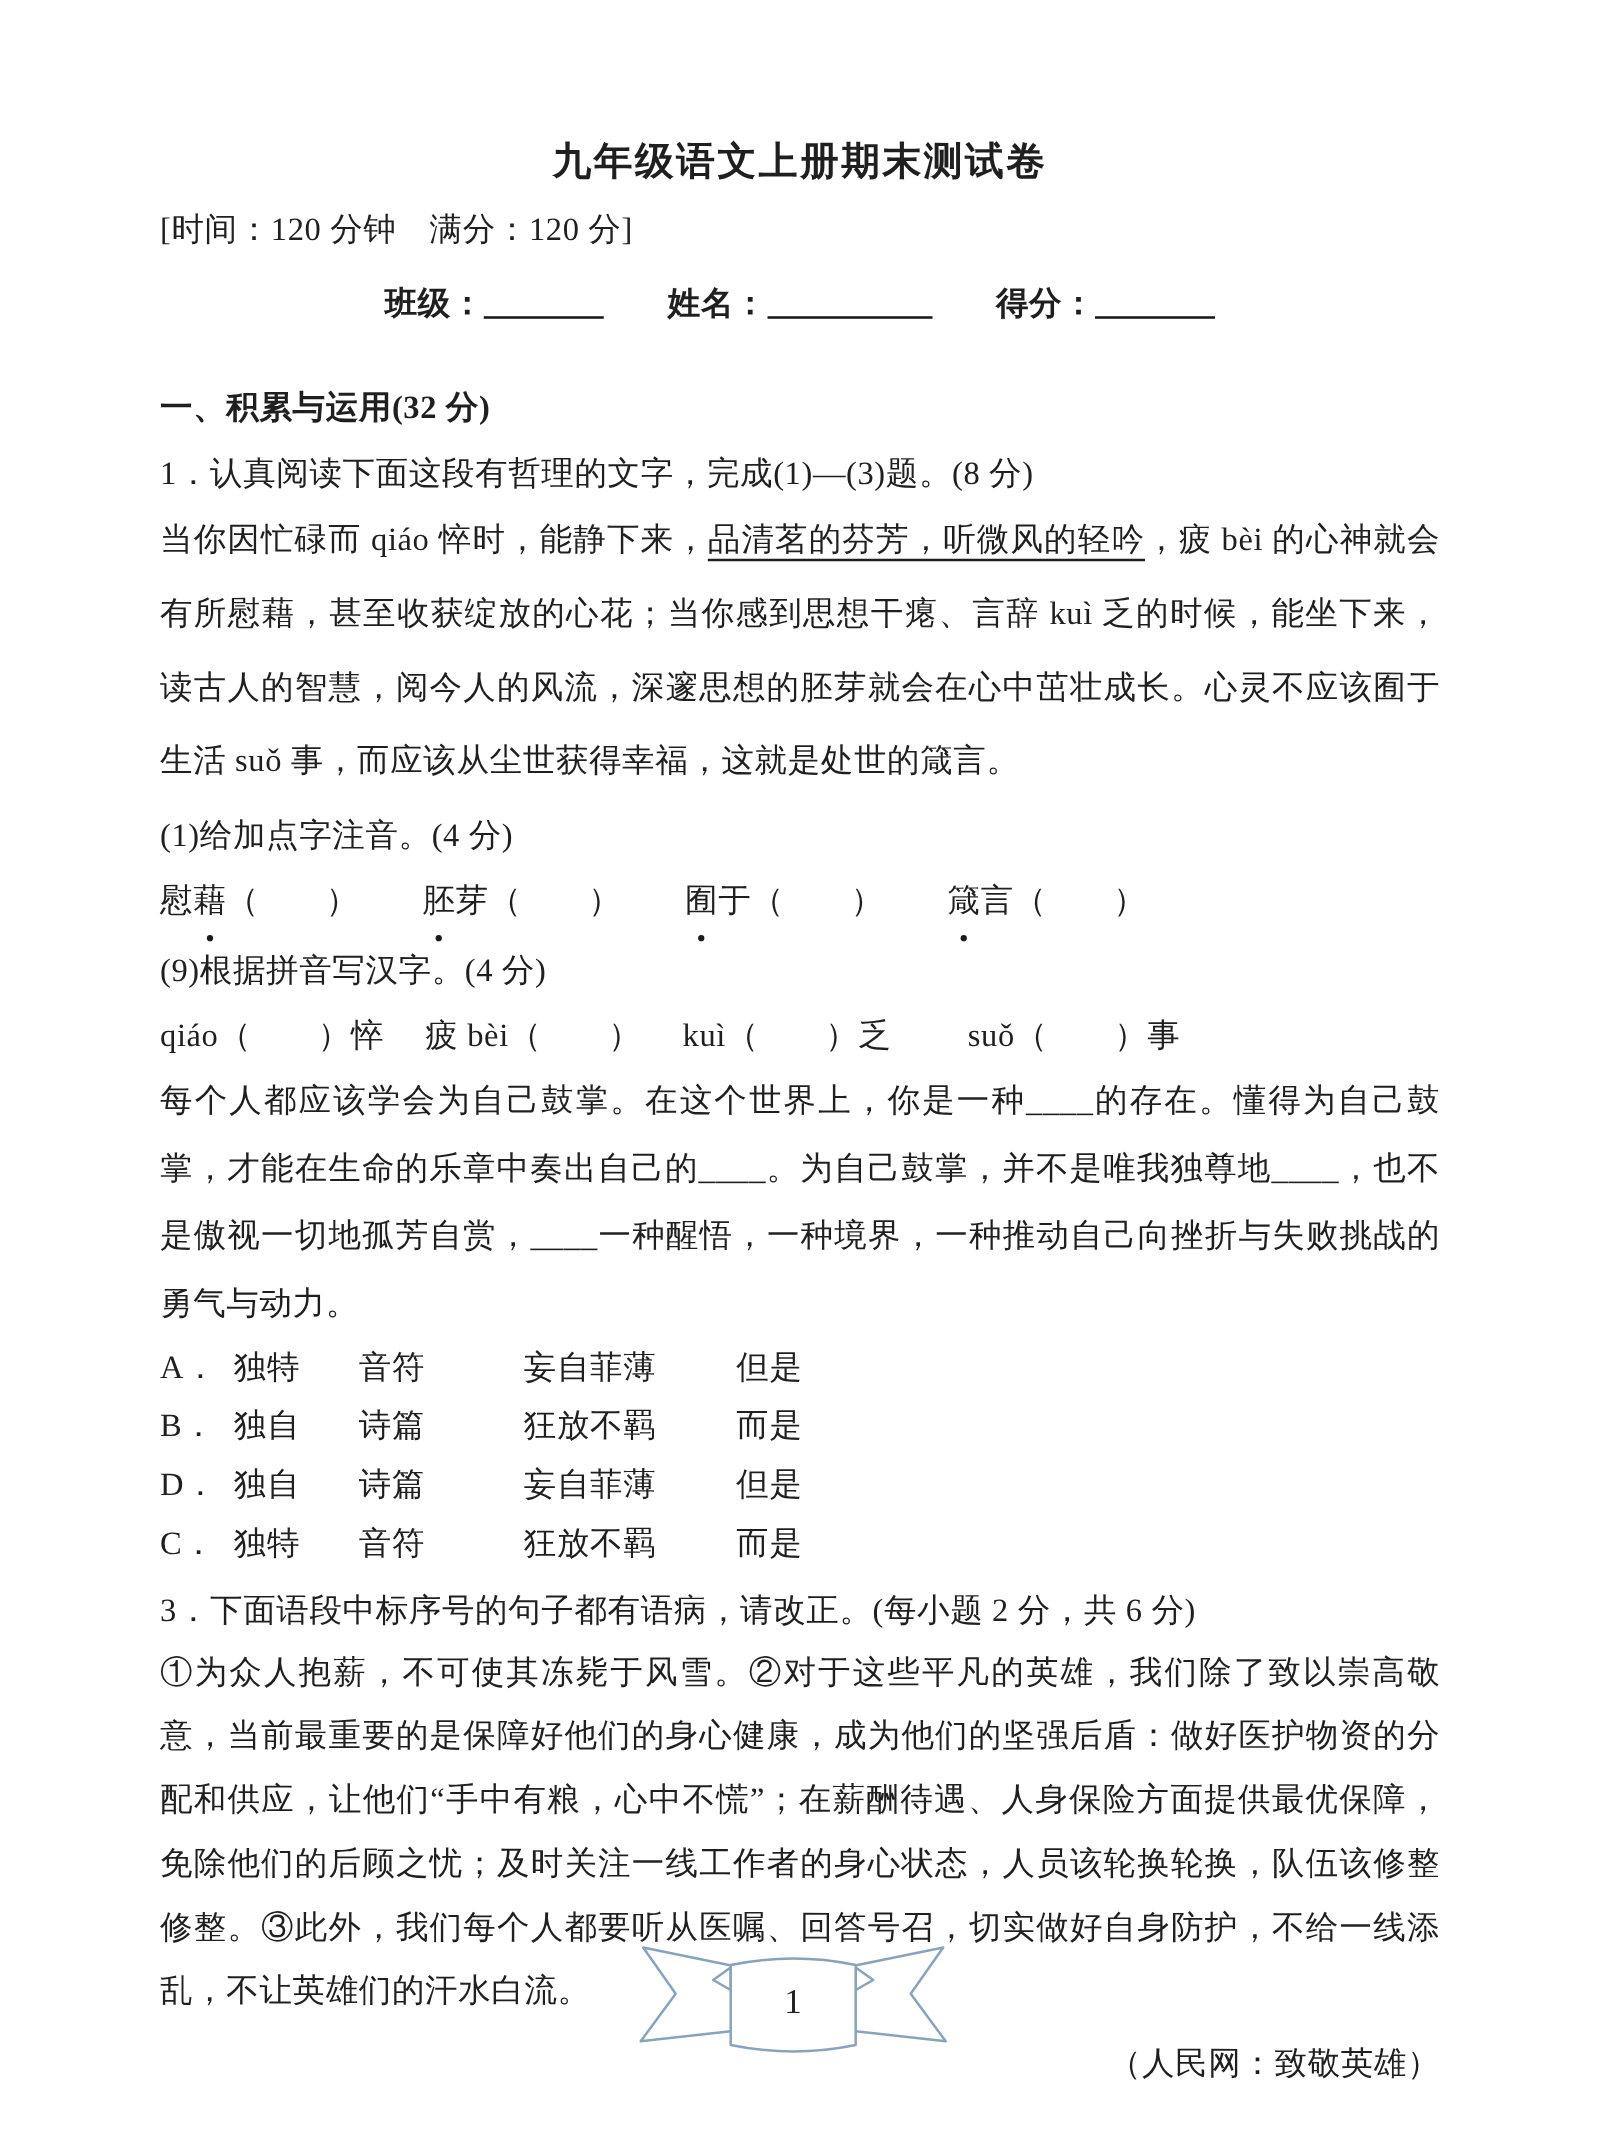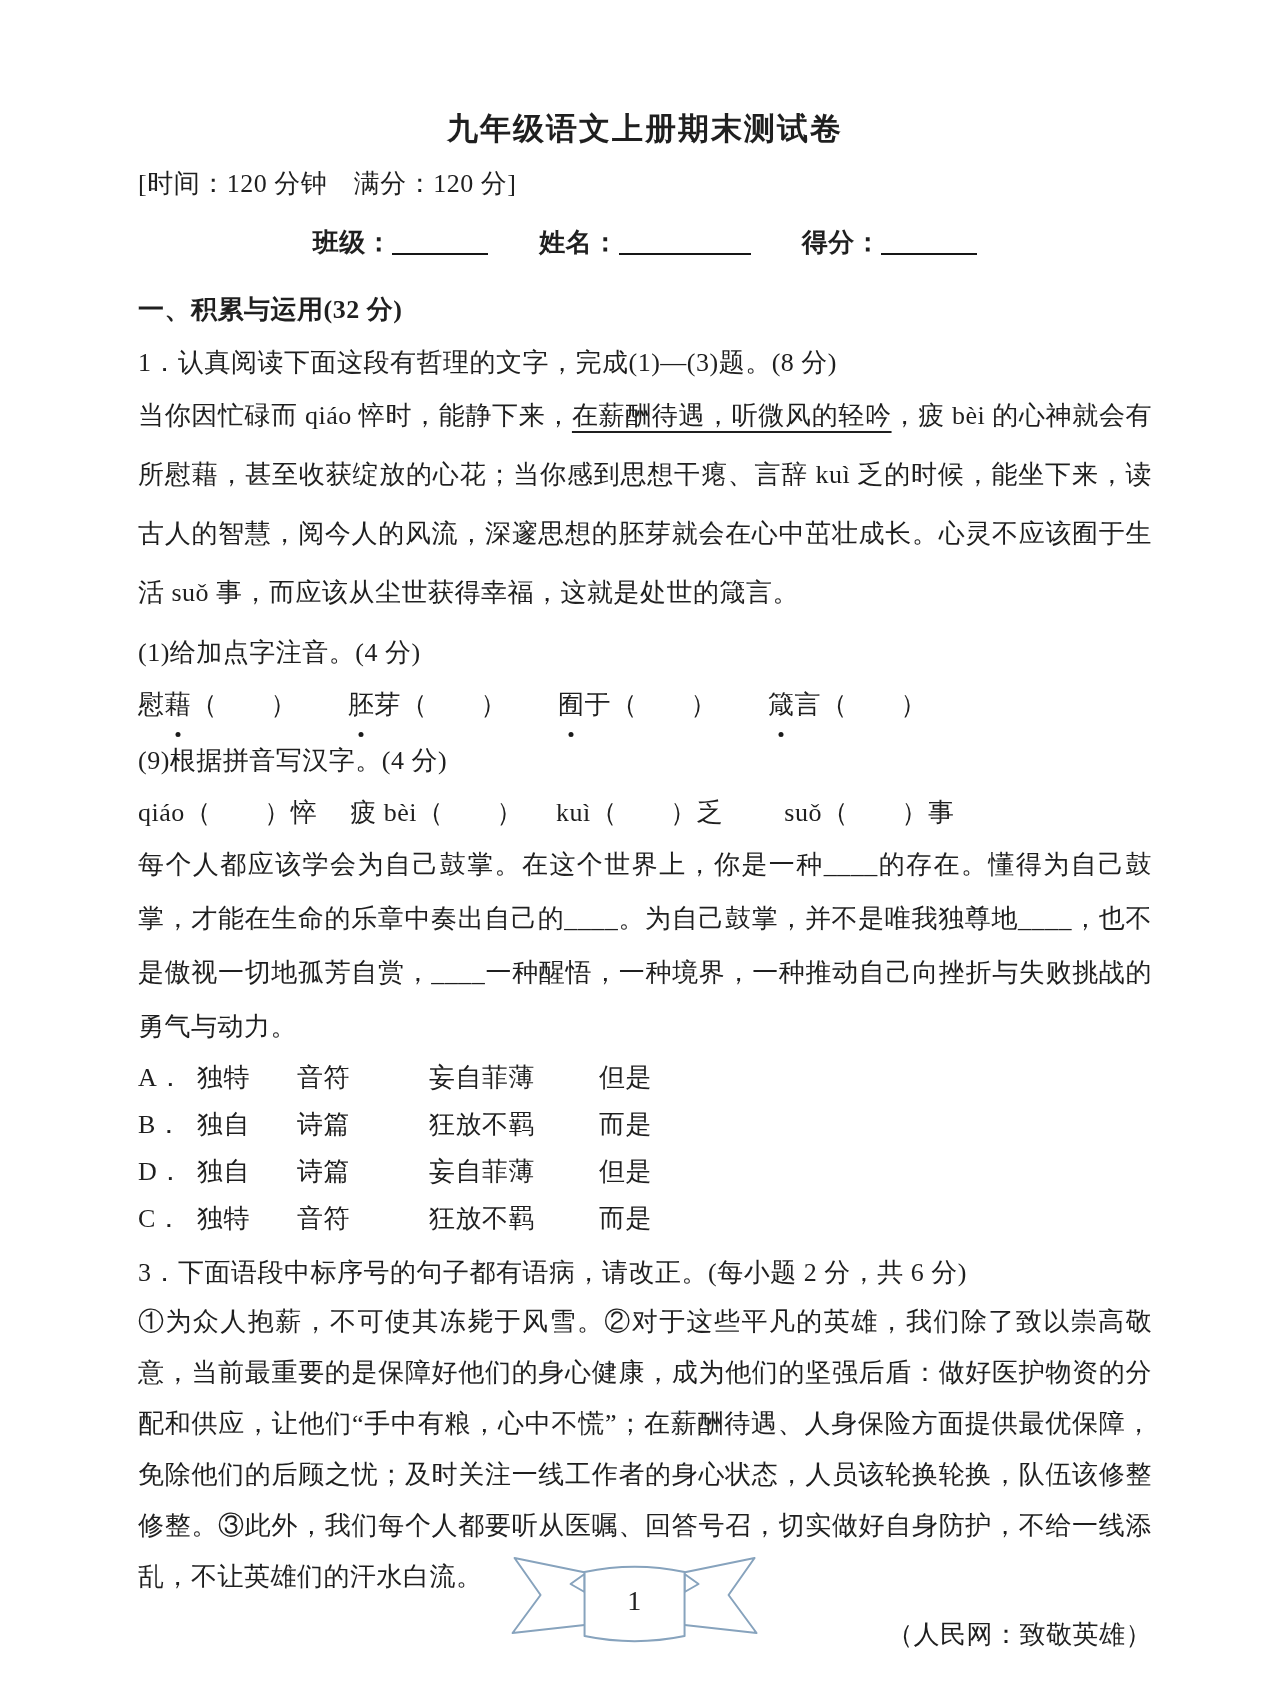"九年级语文上册期末测试卷" .page { padding-left: 10px -> none }
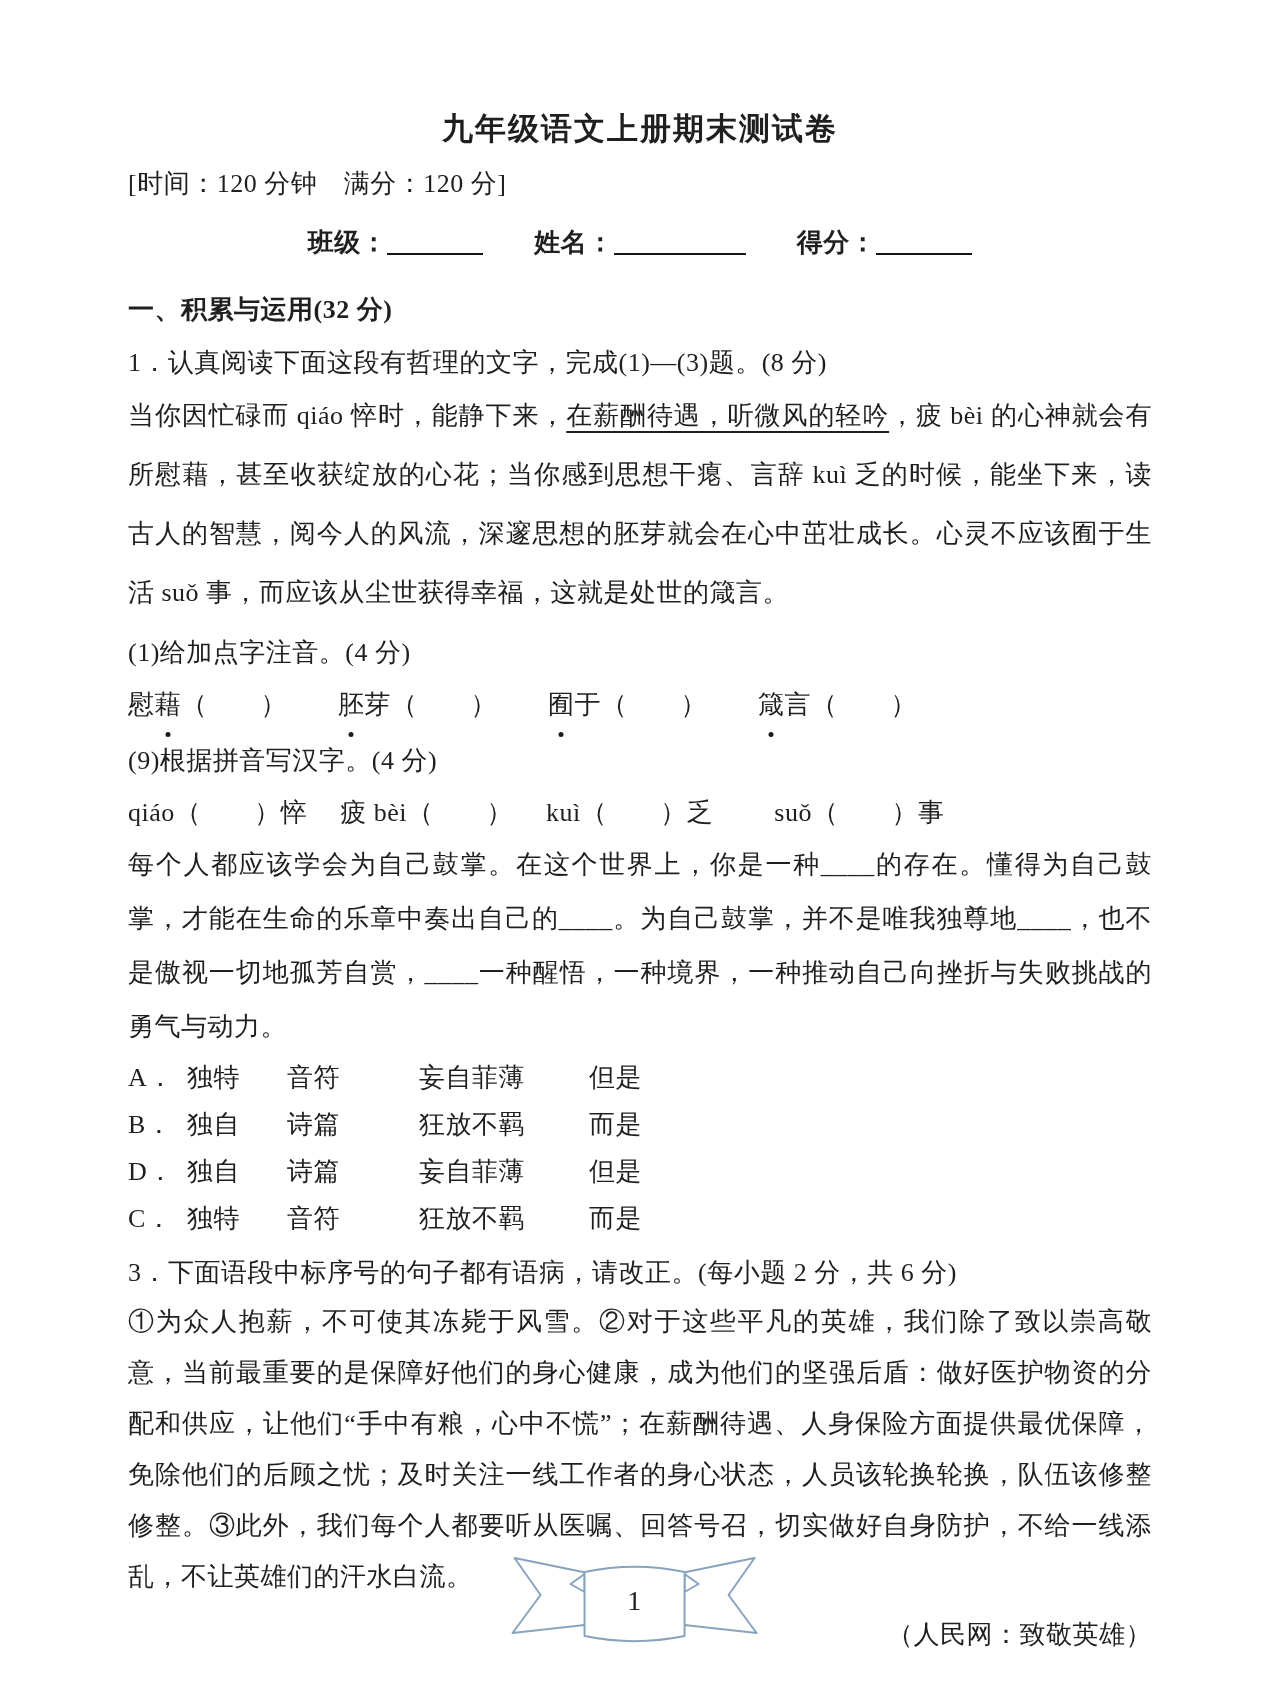"一、积累与运用(32 分)" .sec-heading { margin-top: 28px -> 44px }
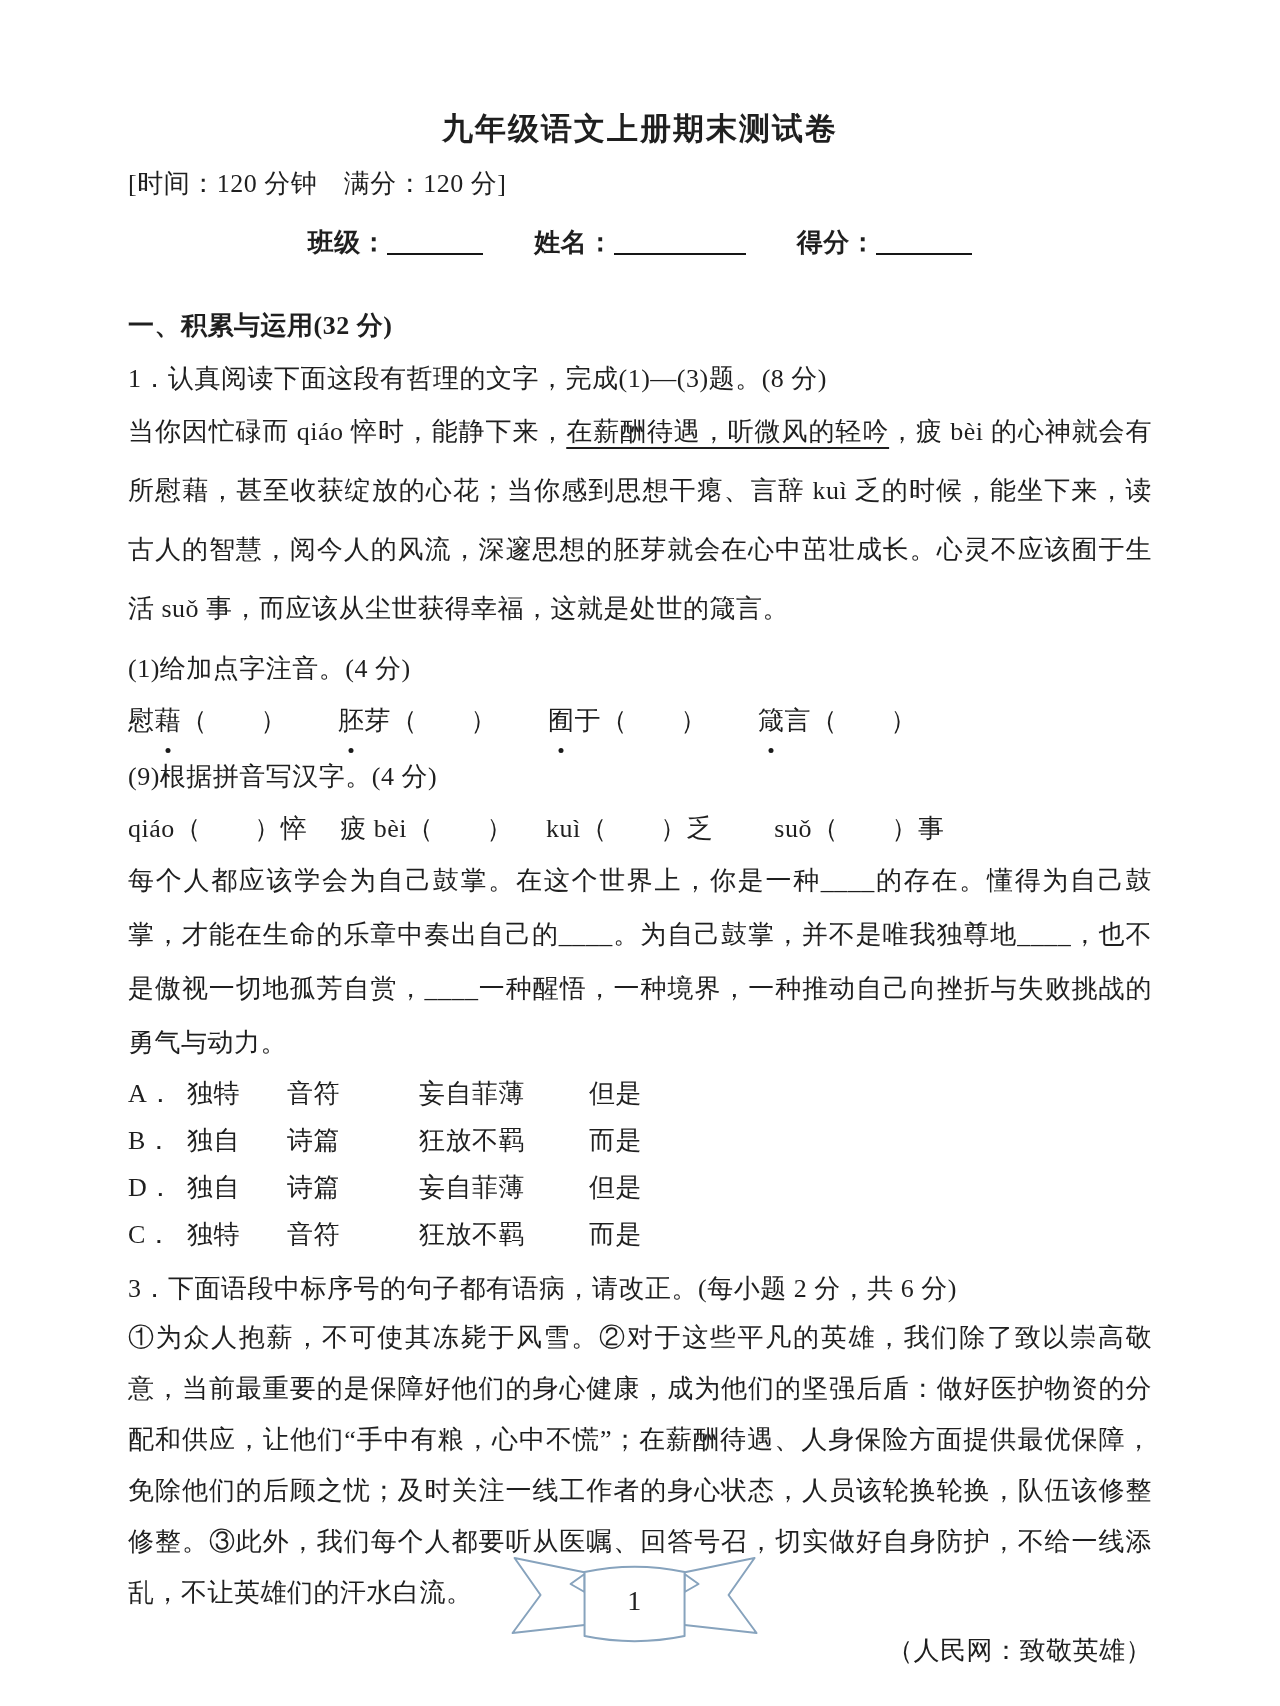"在薪酬待遇，听微风的轻吟" span.uline { text: 在薪酬待遇 -> 品清茗的芬芳 }
